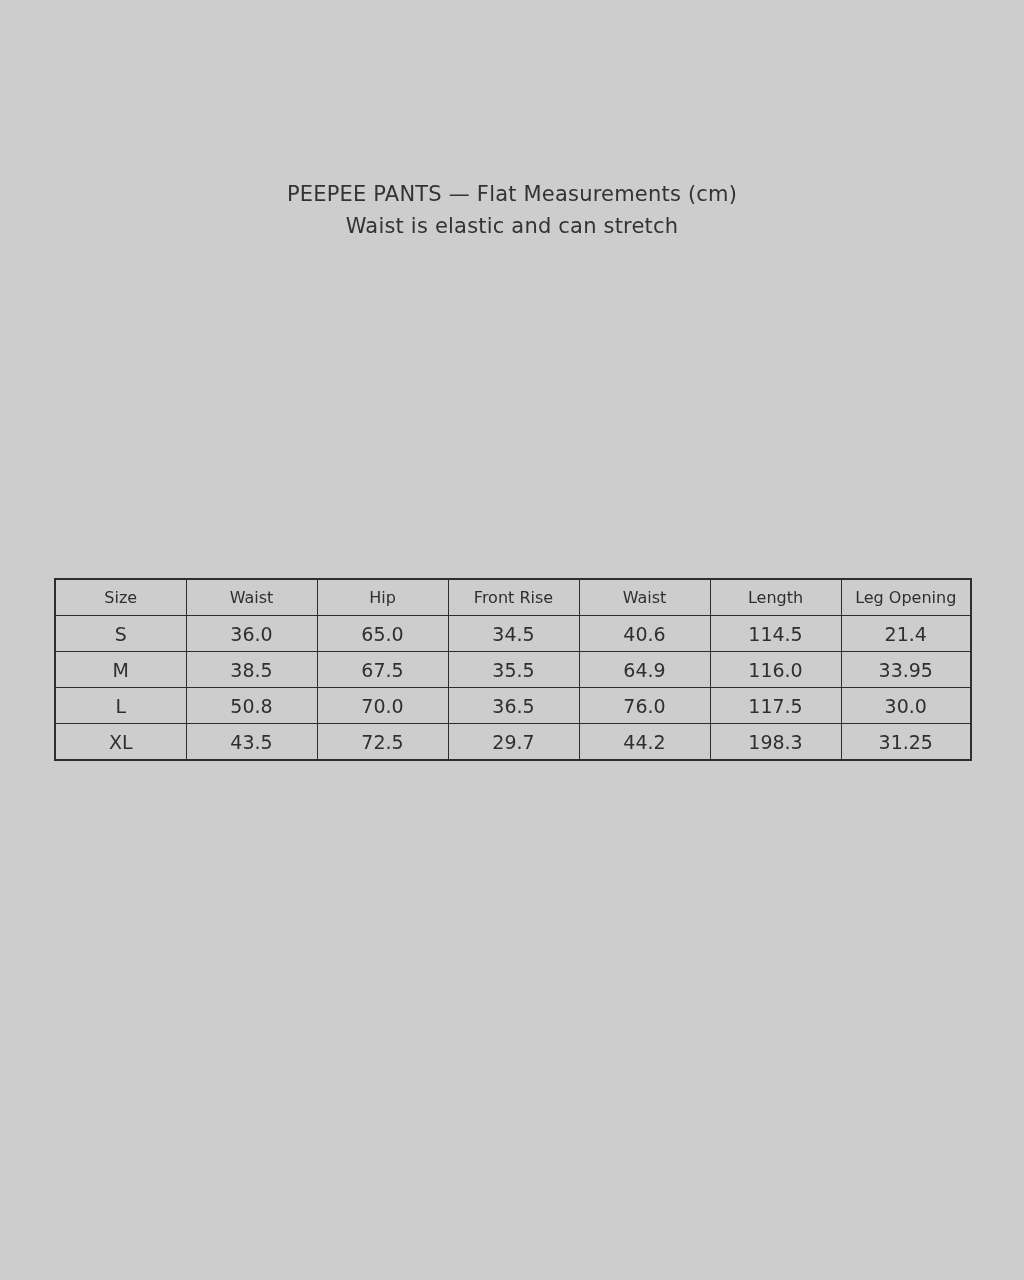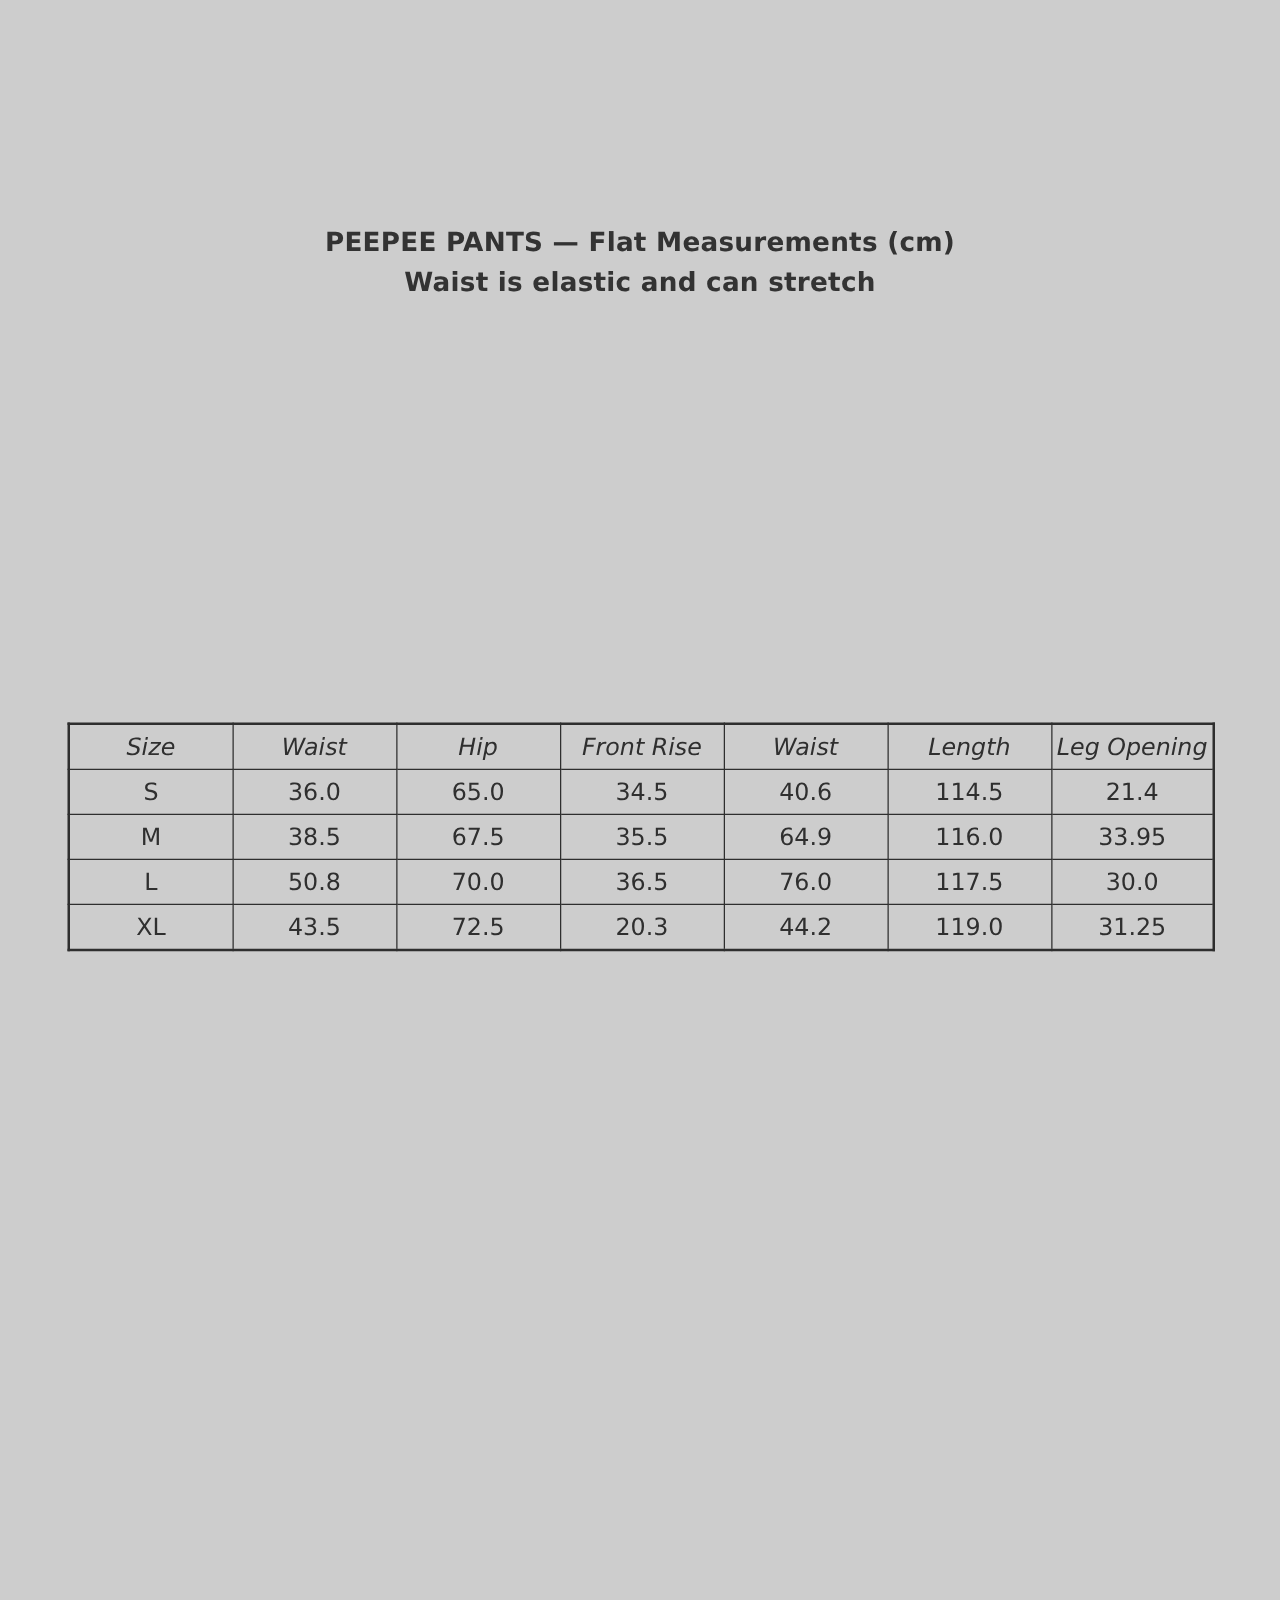"PEEPEE PANTS — Flat Measurements" .title-line { font-weight: bold -> normal }
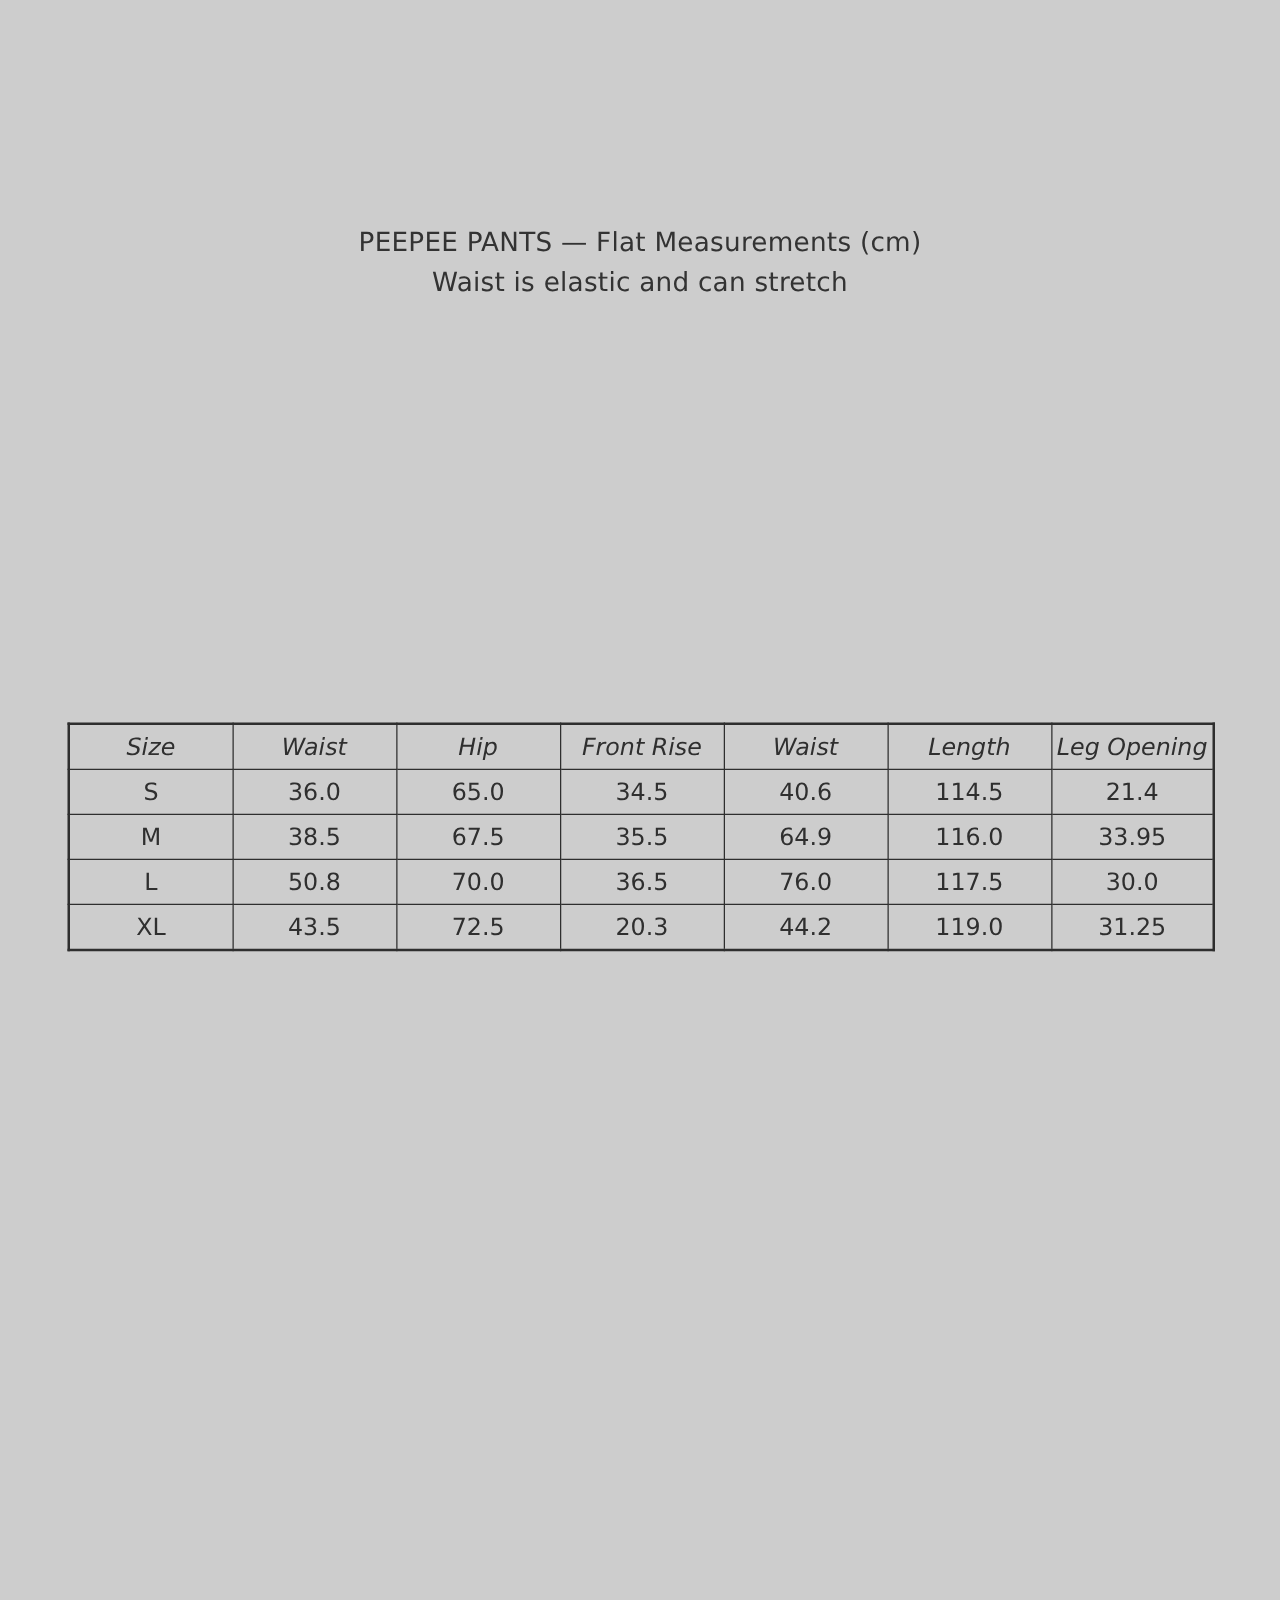"Size" table.size-table tr.header-row td { font-size: 19px -> 16px; font-style: italic -> none }
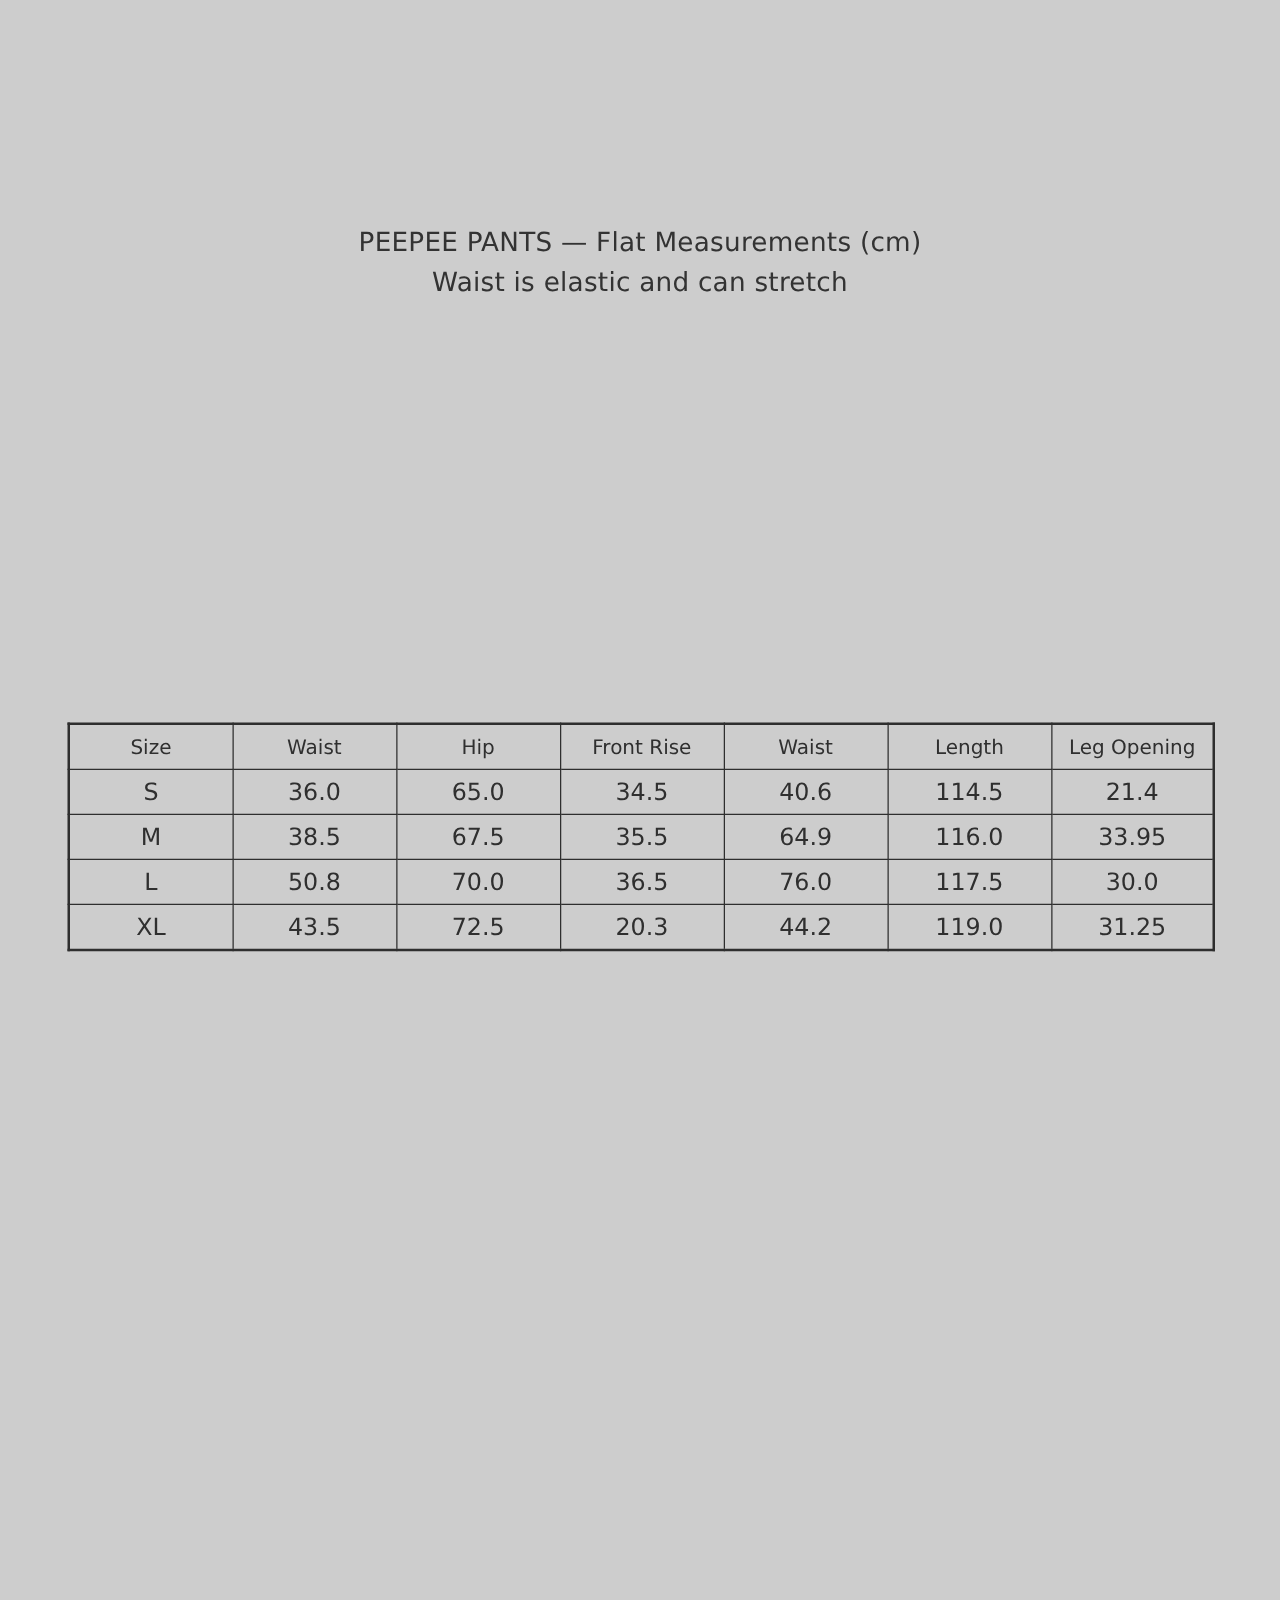"20.3" td { text: 20.3 -> 29.7 }
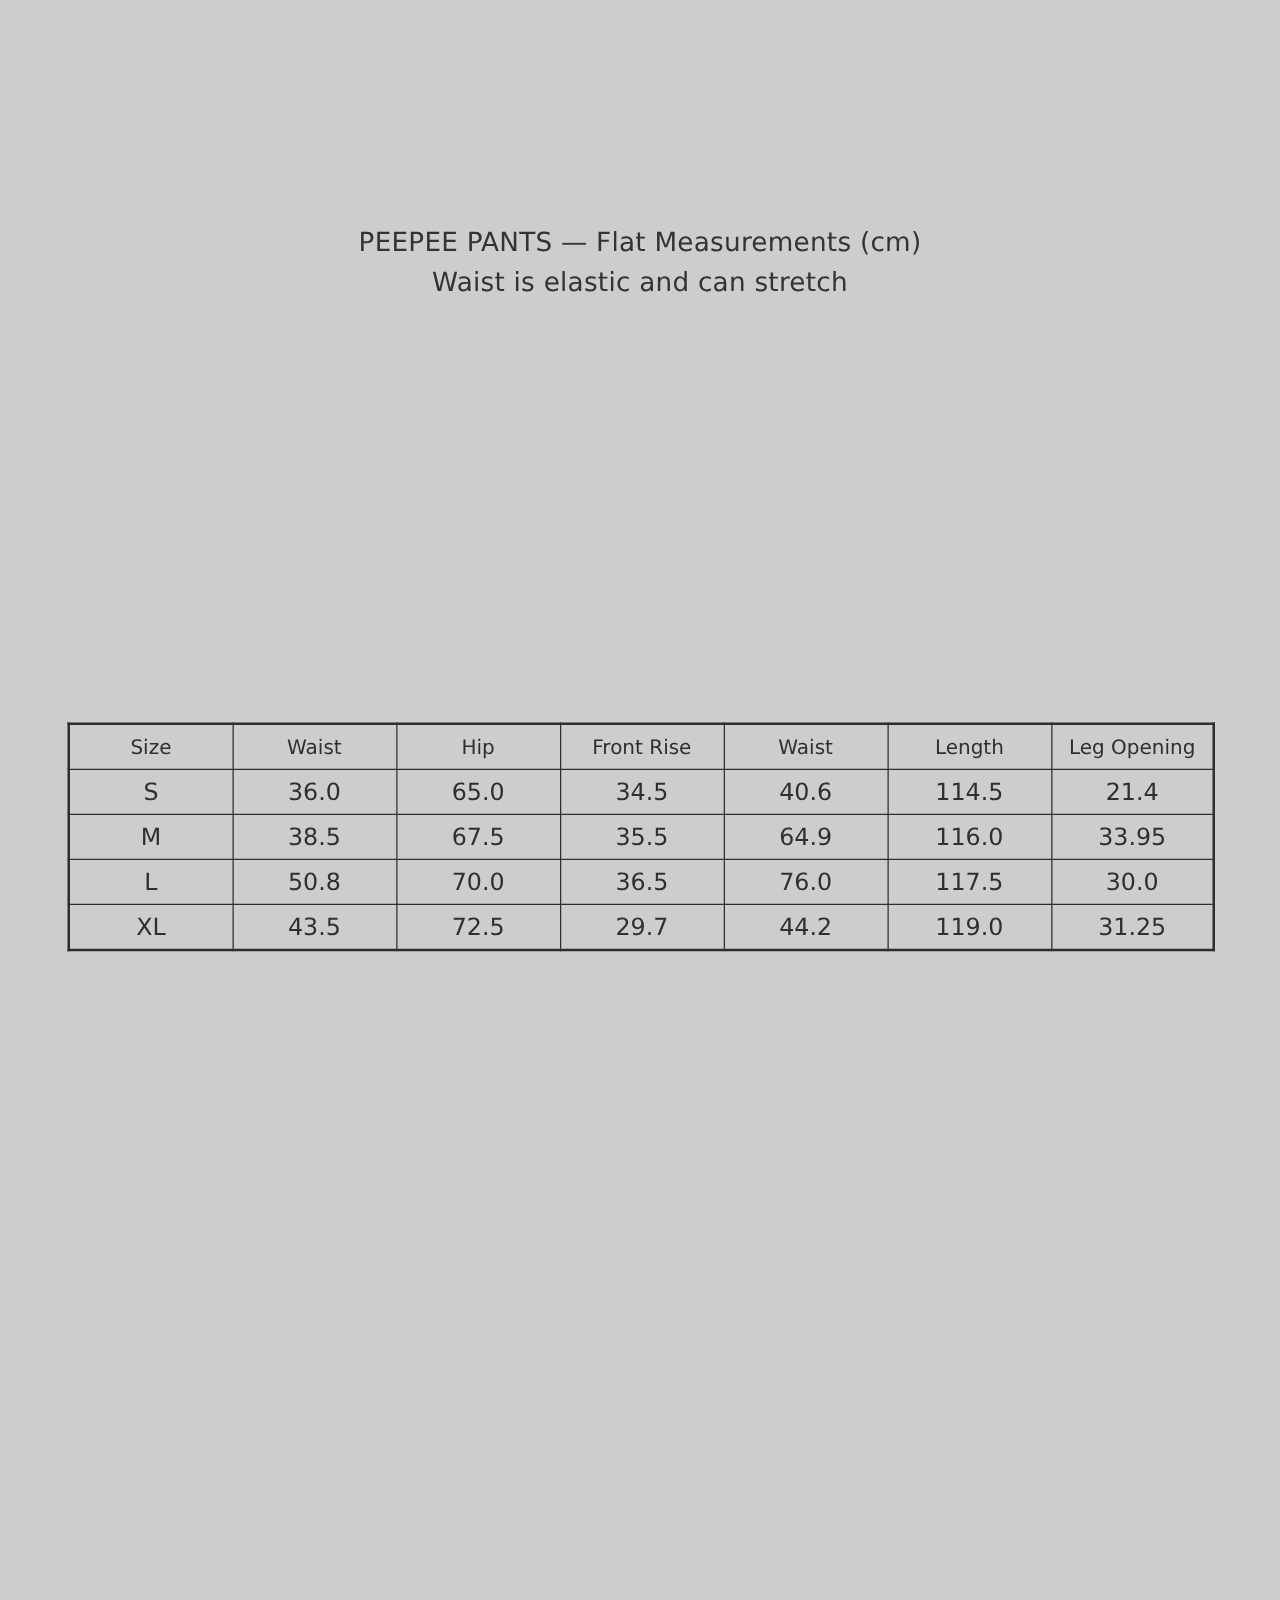"119.0" td { text: 119.0 -> 198.3 }
